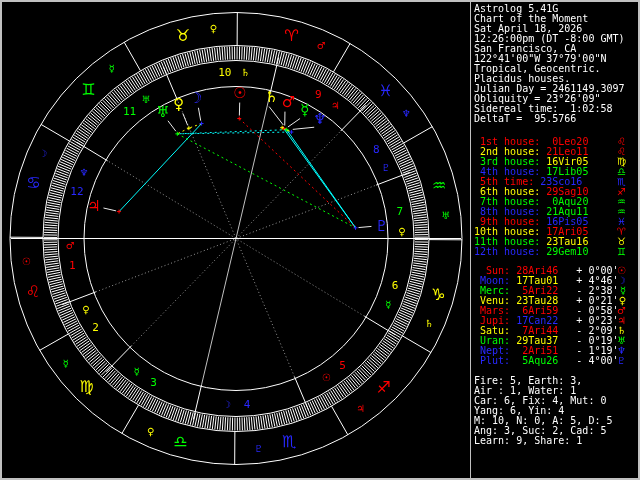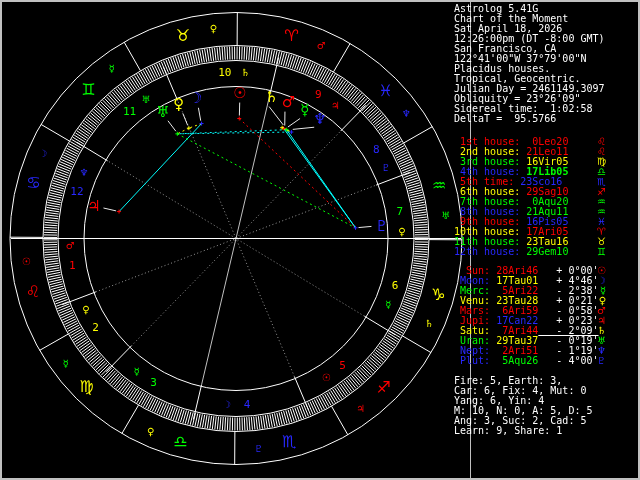"Astrolog 5.41G" #panel { left: 448px -> 468px }
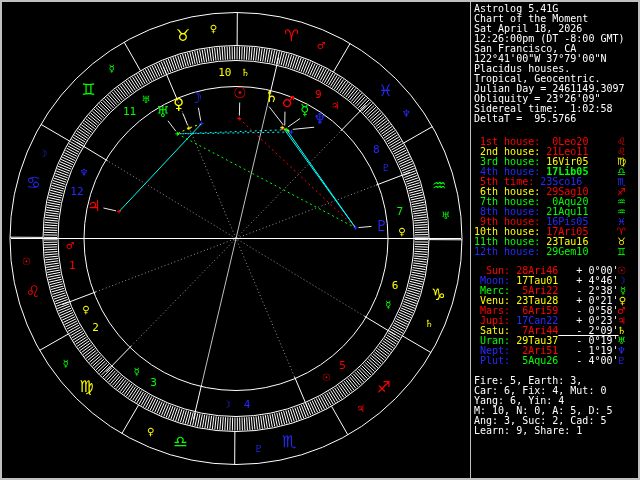"Placidus houses." div.trow { order: before "Tropical, Geocentric." -> after "Tropical, Geocentric." }
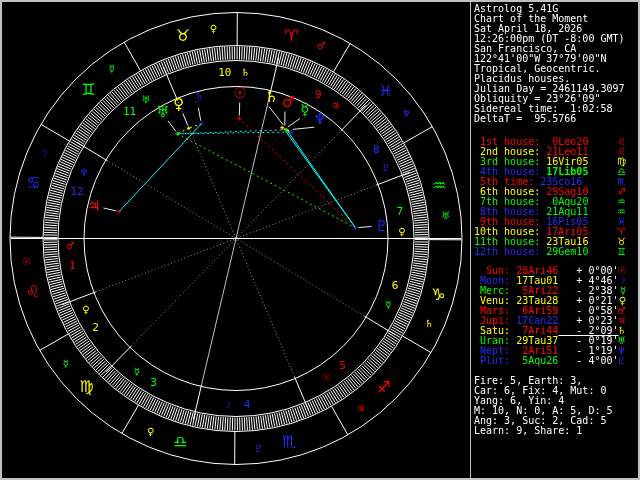"17Lib05" span { font-weight: bold -> none }
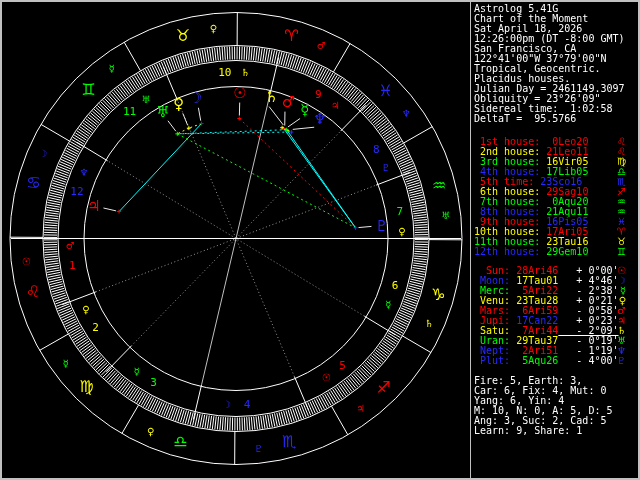"- 2°09'" span { text-decoration: underline -> none }
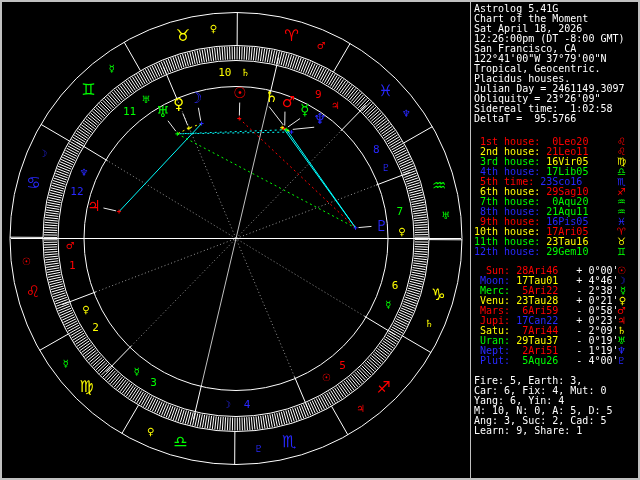"Air : 1, Water: 1" div.trow { html: none -> <div>Air : 1, Water: 1</div> }
